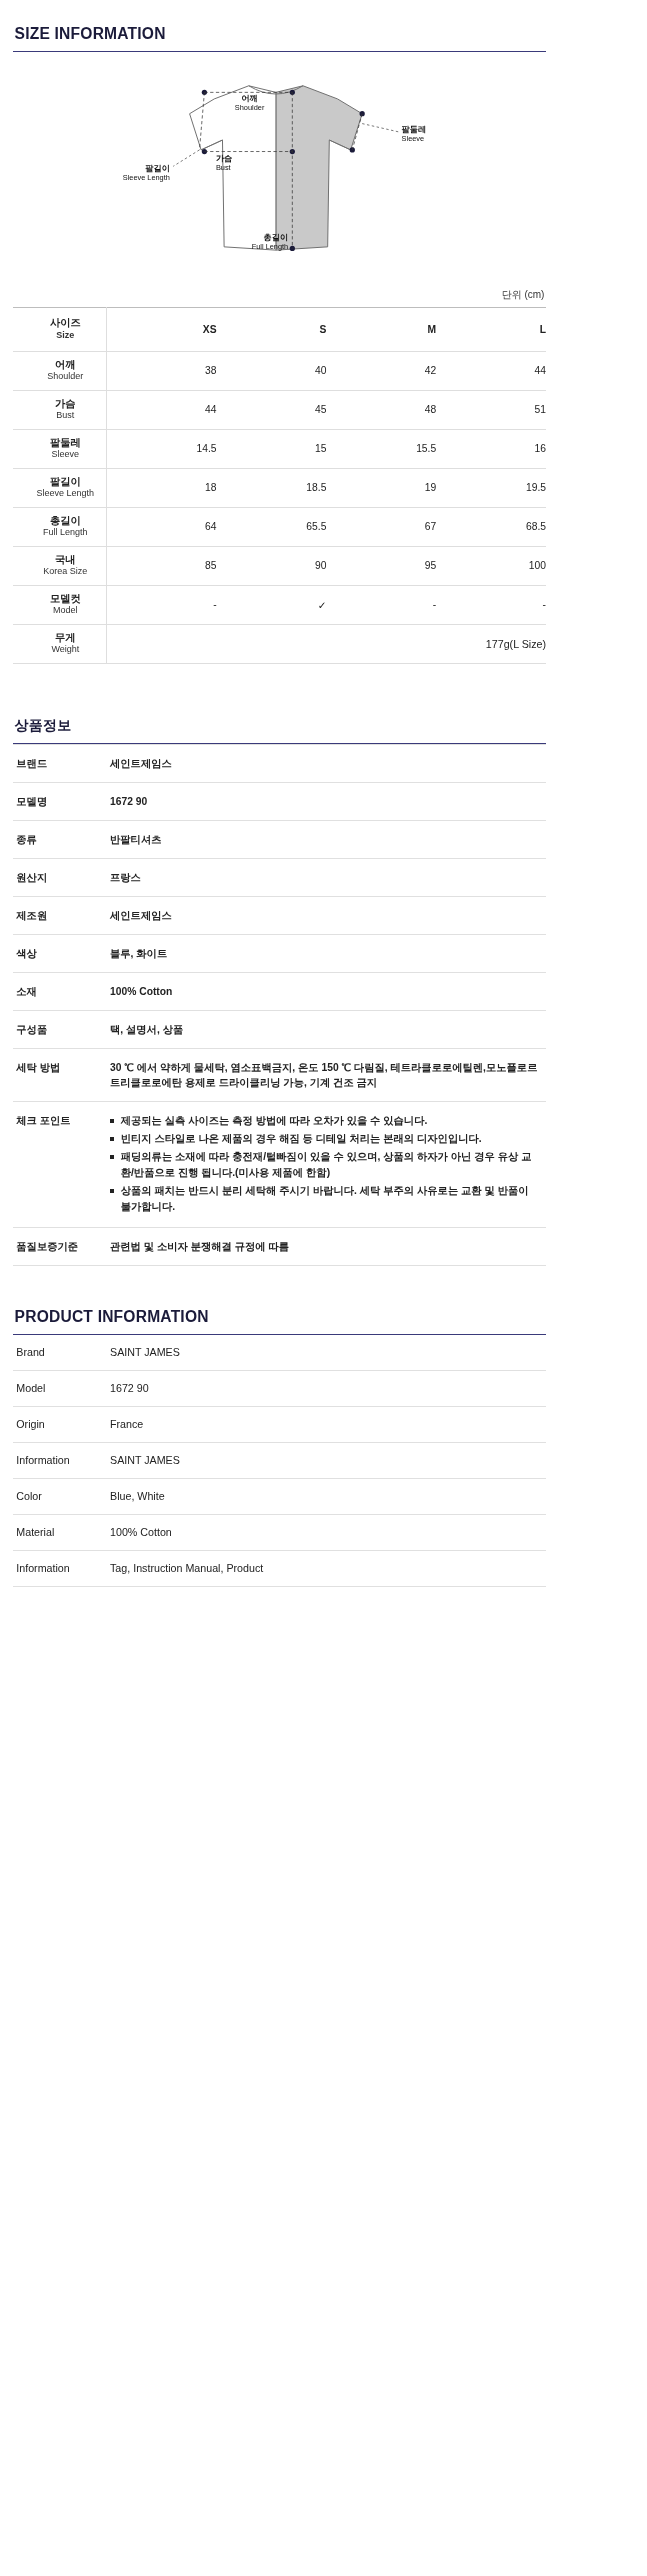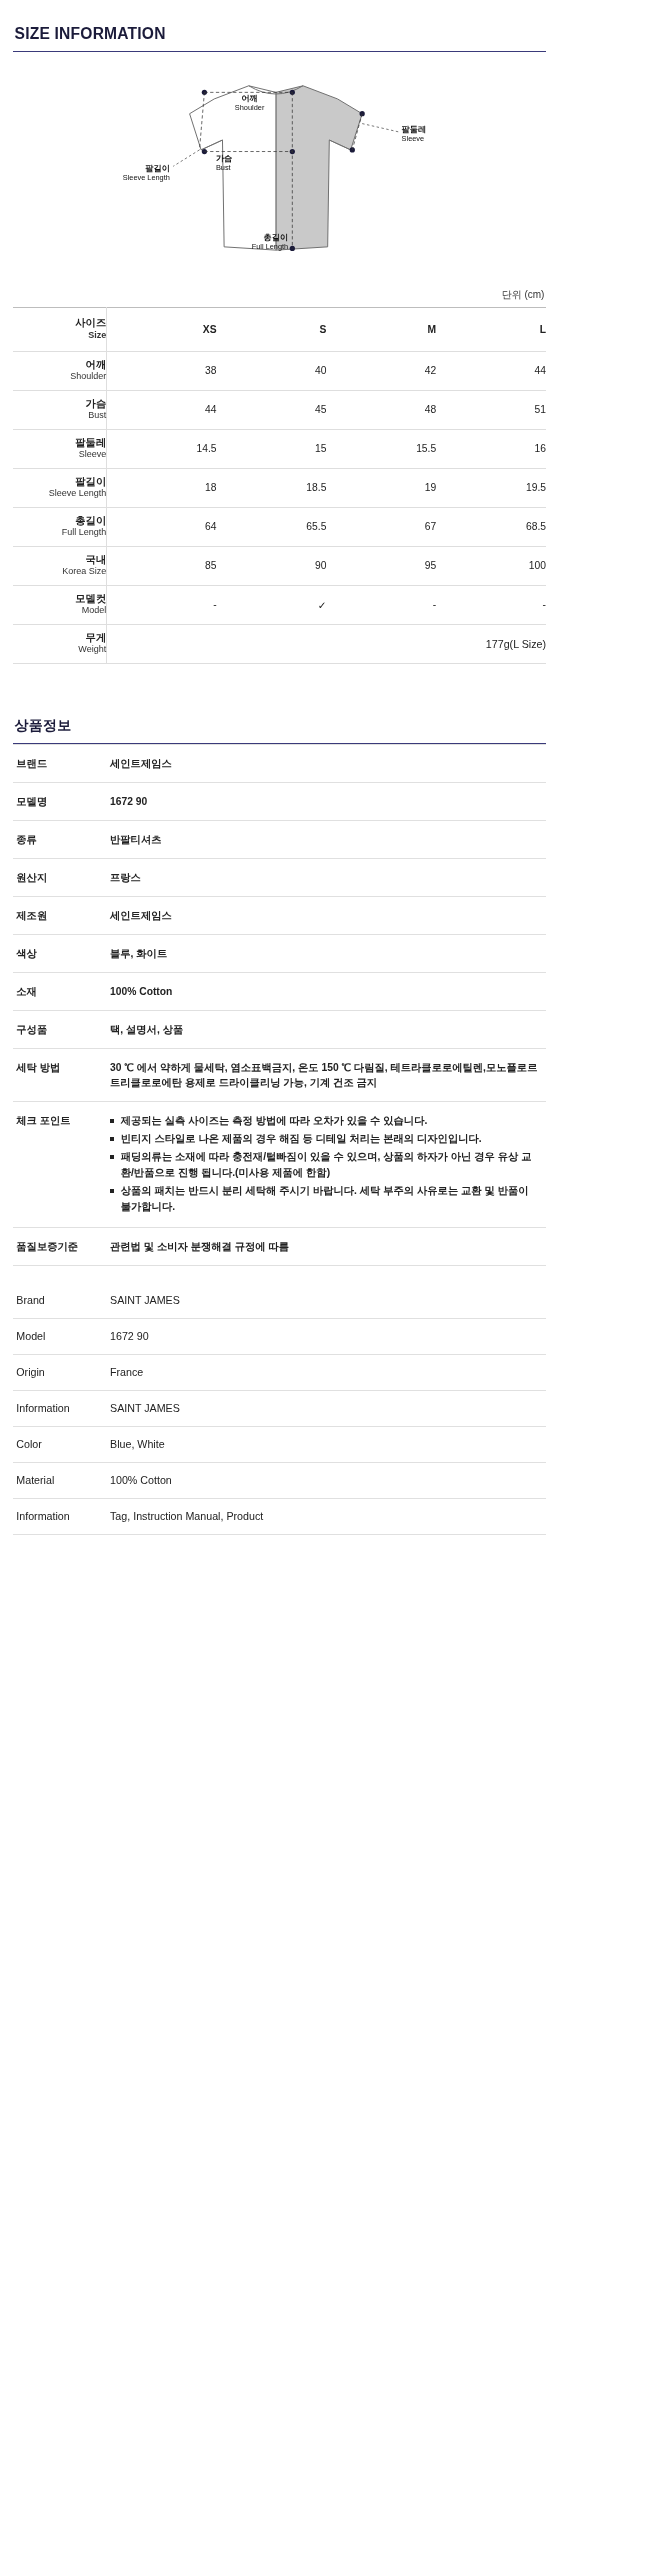"사이즈" .size-table .rowhead { text-align: right -> center }
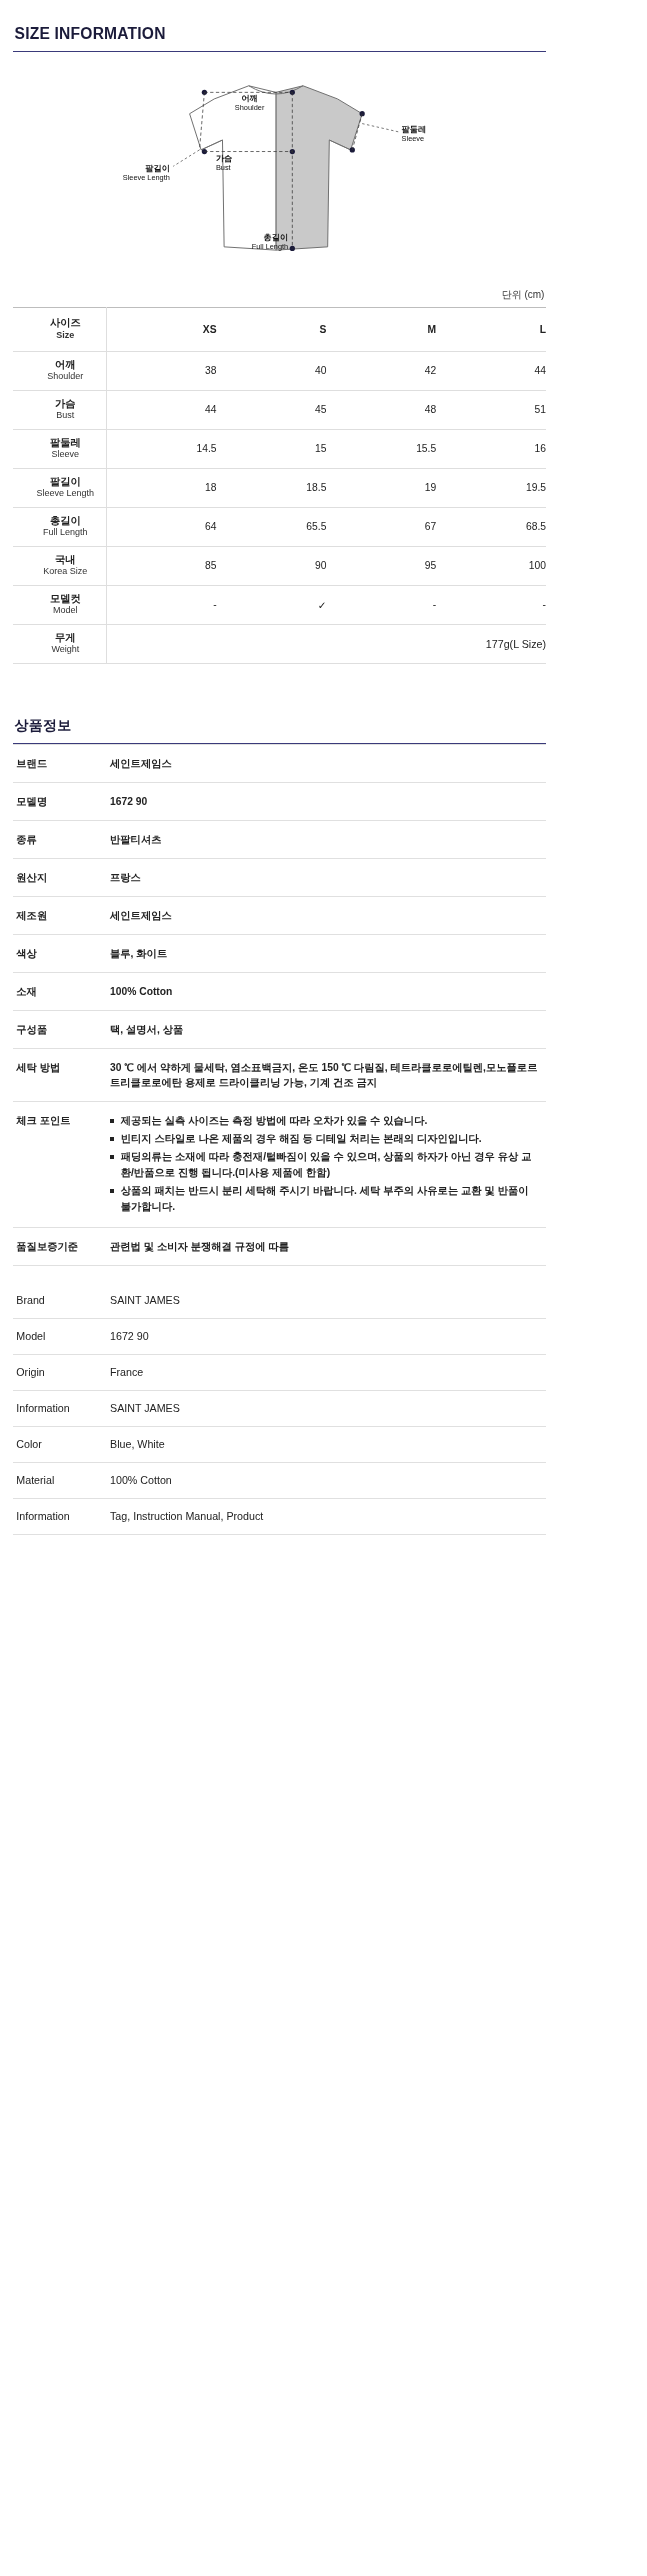"PRODUCT INFORMATION" div.section-title { html: none -> <div>PRODUCT INFORMATION</div> }
